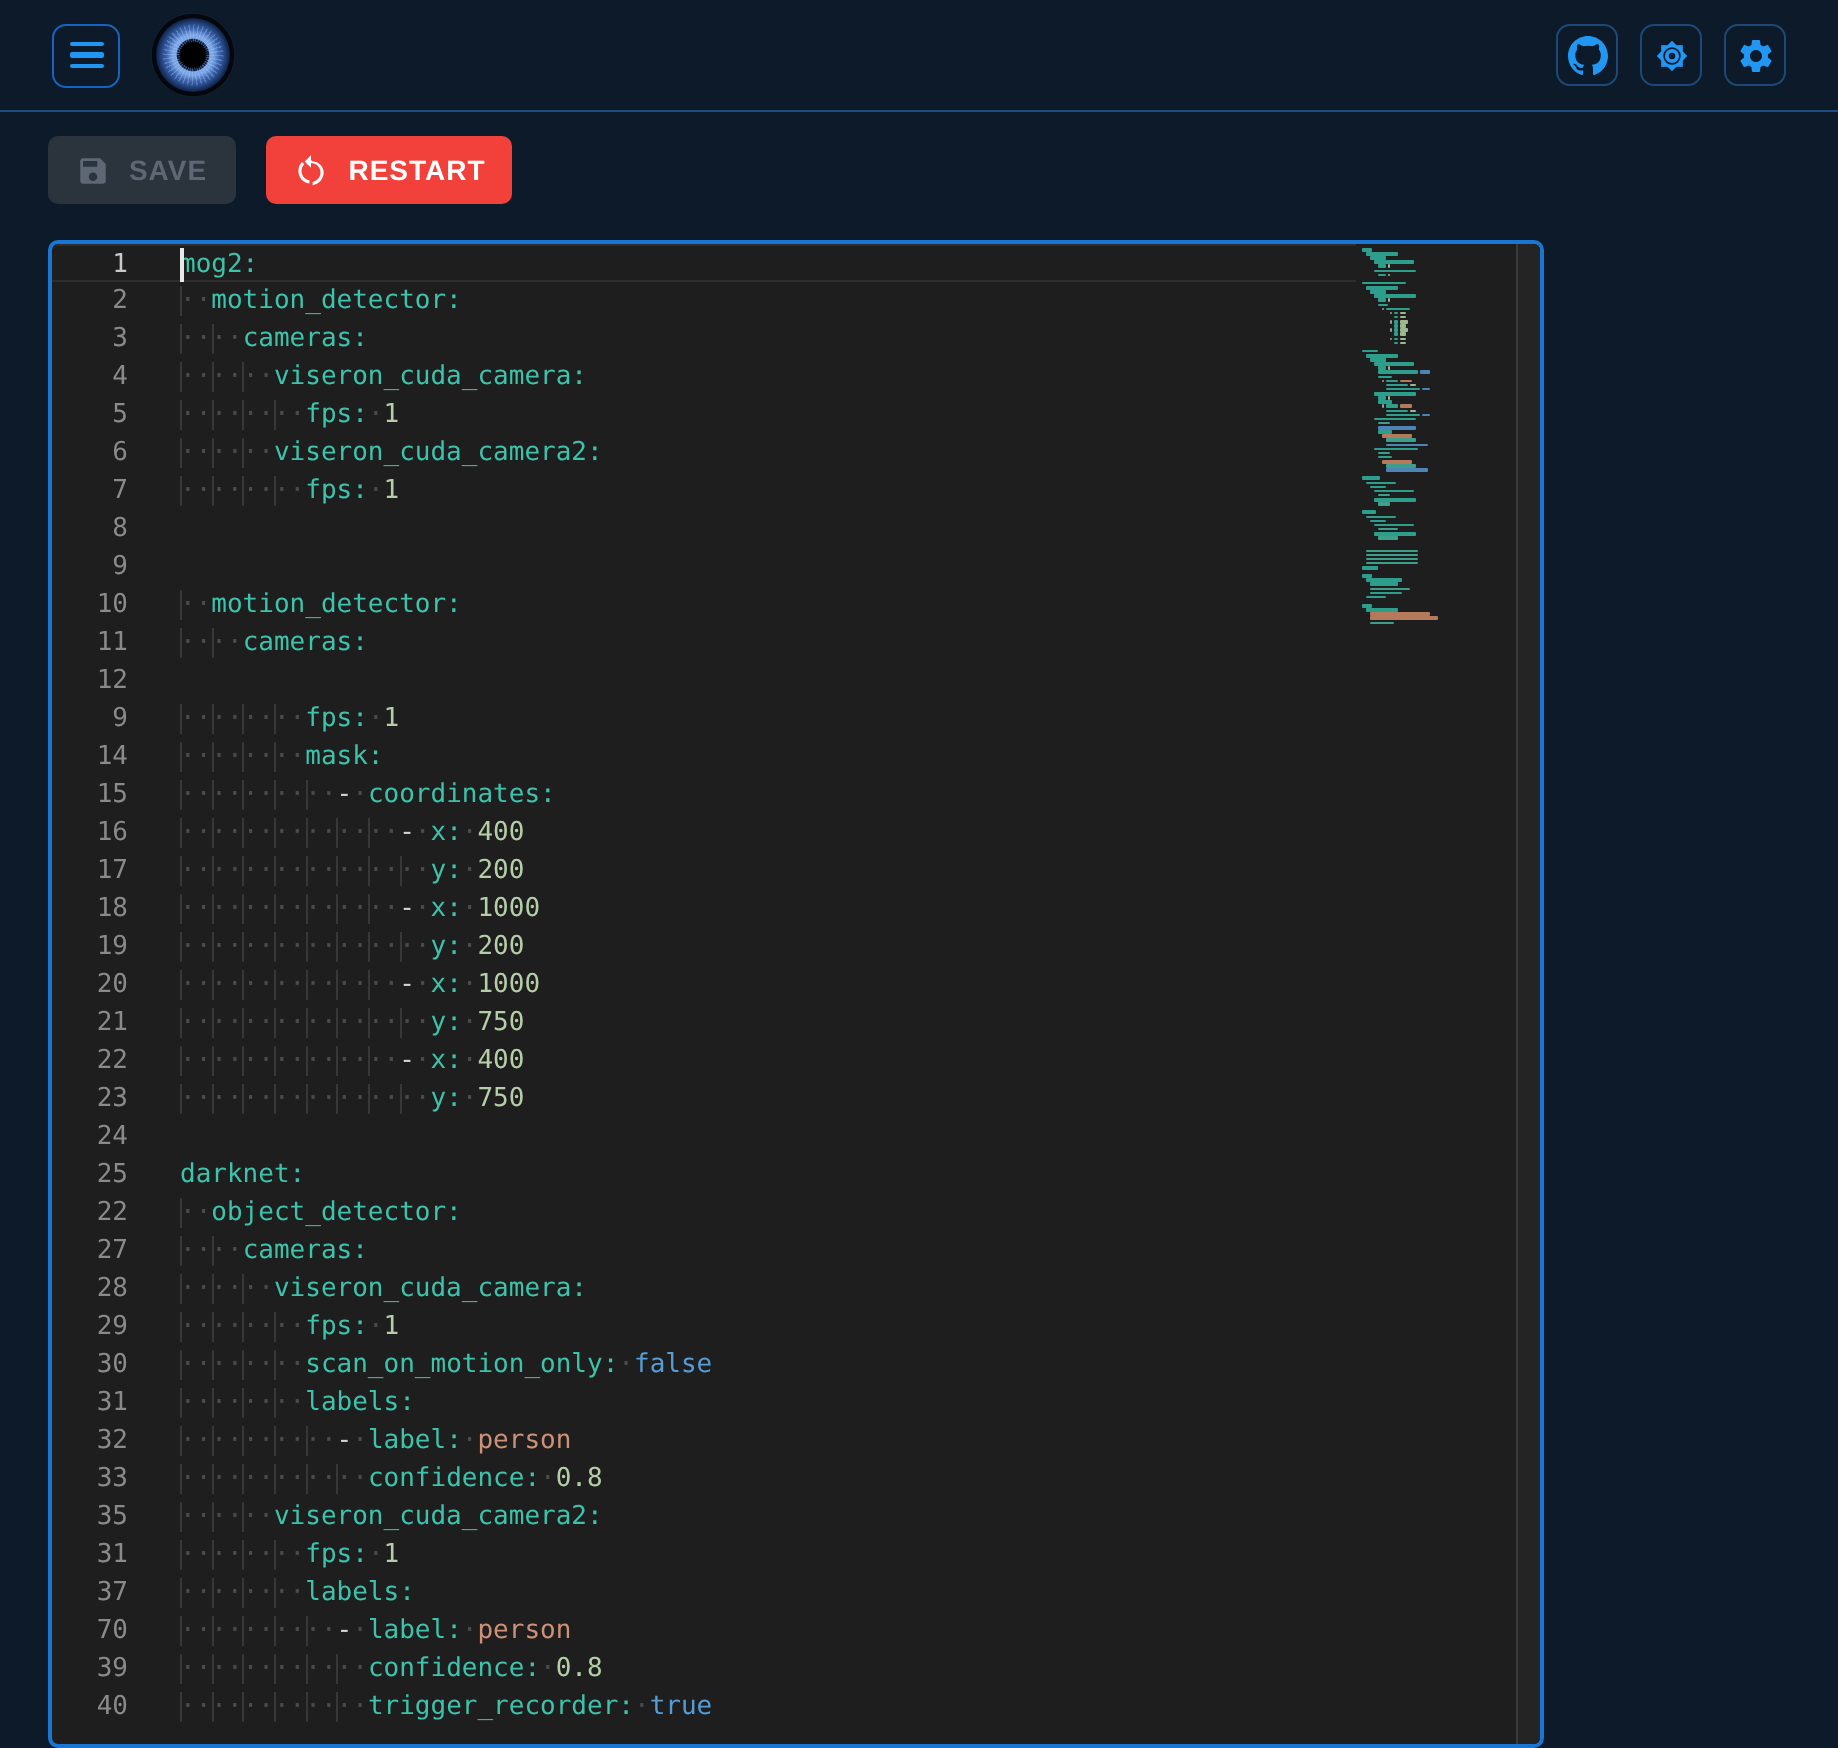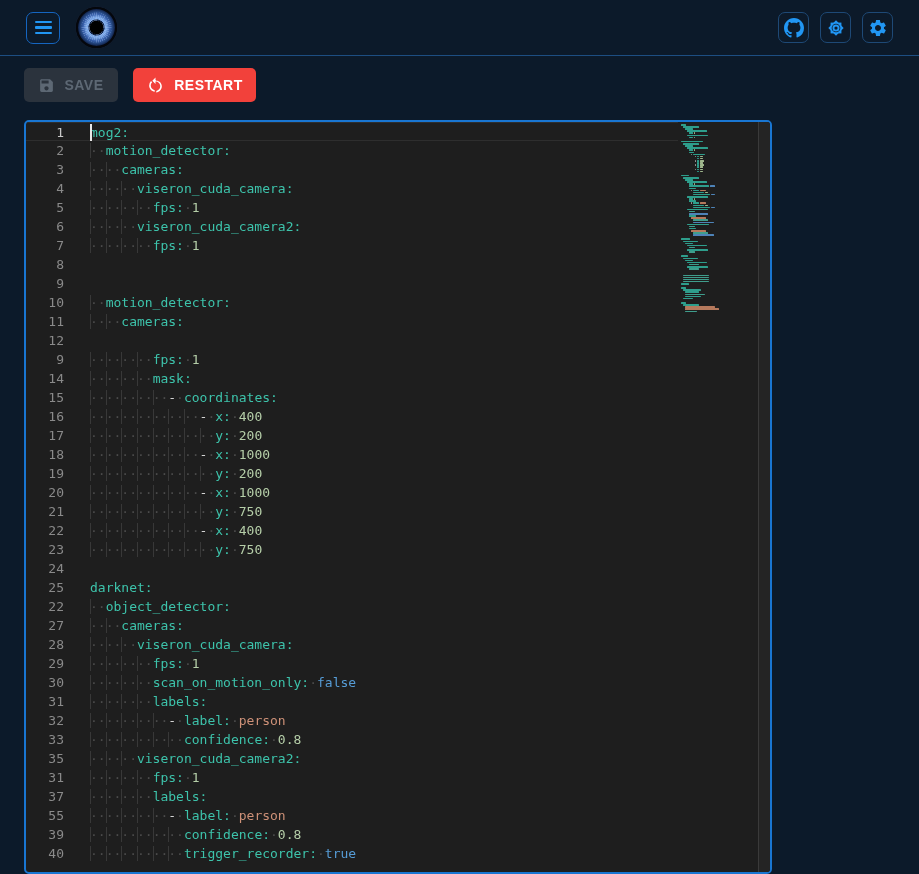"55" span.num { text: 55 -> 70 }
